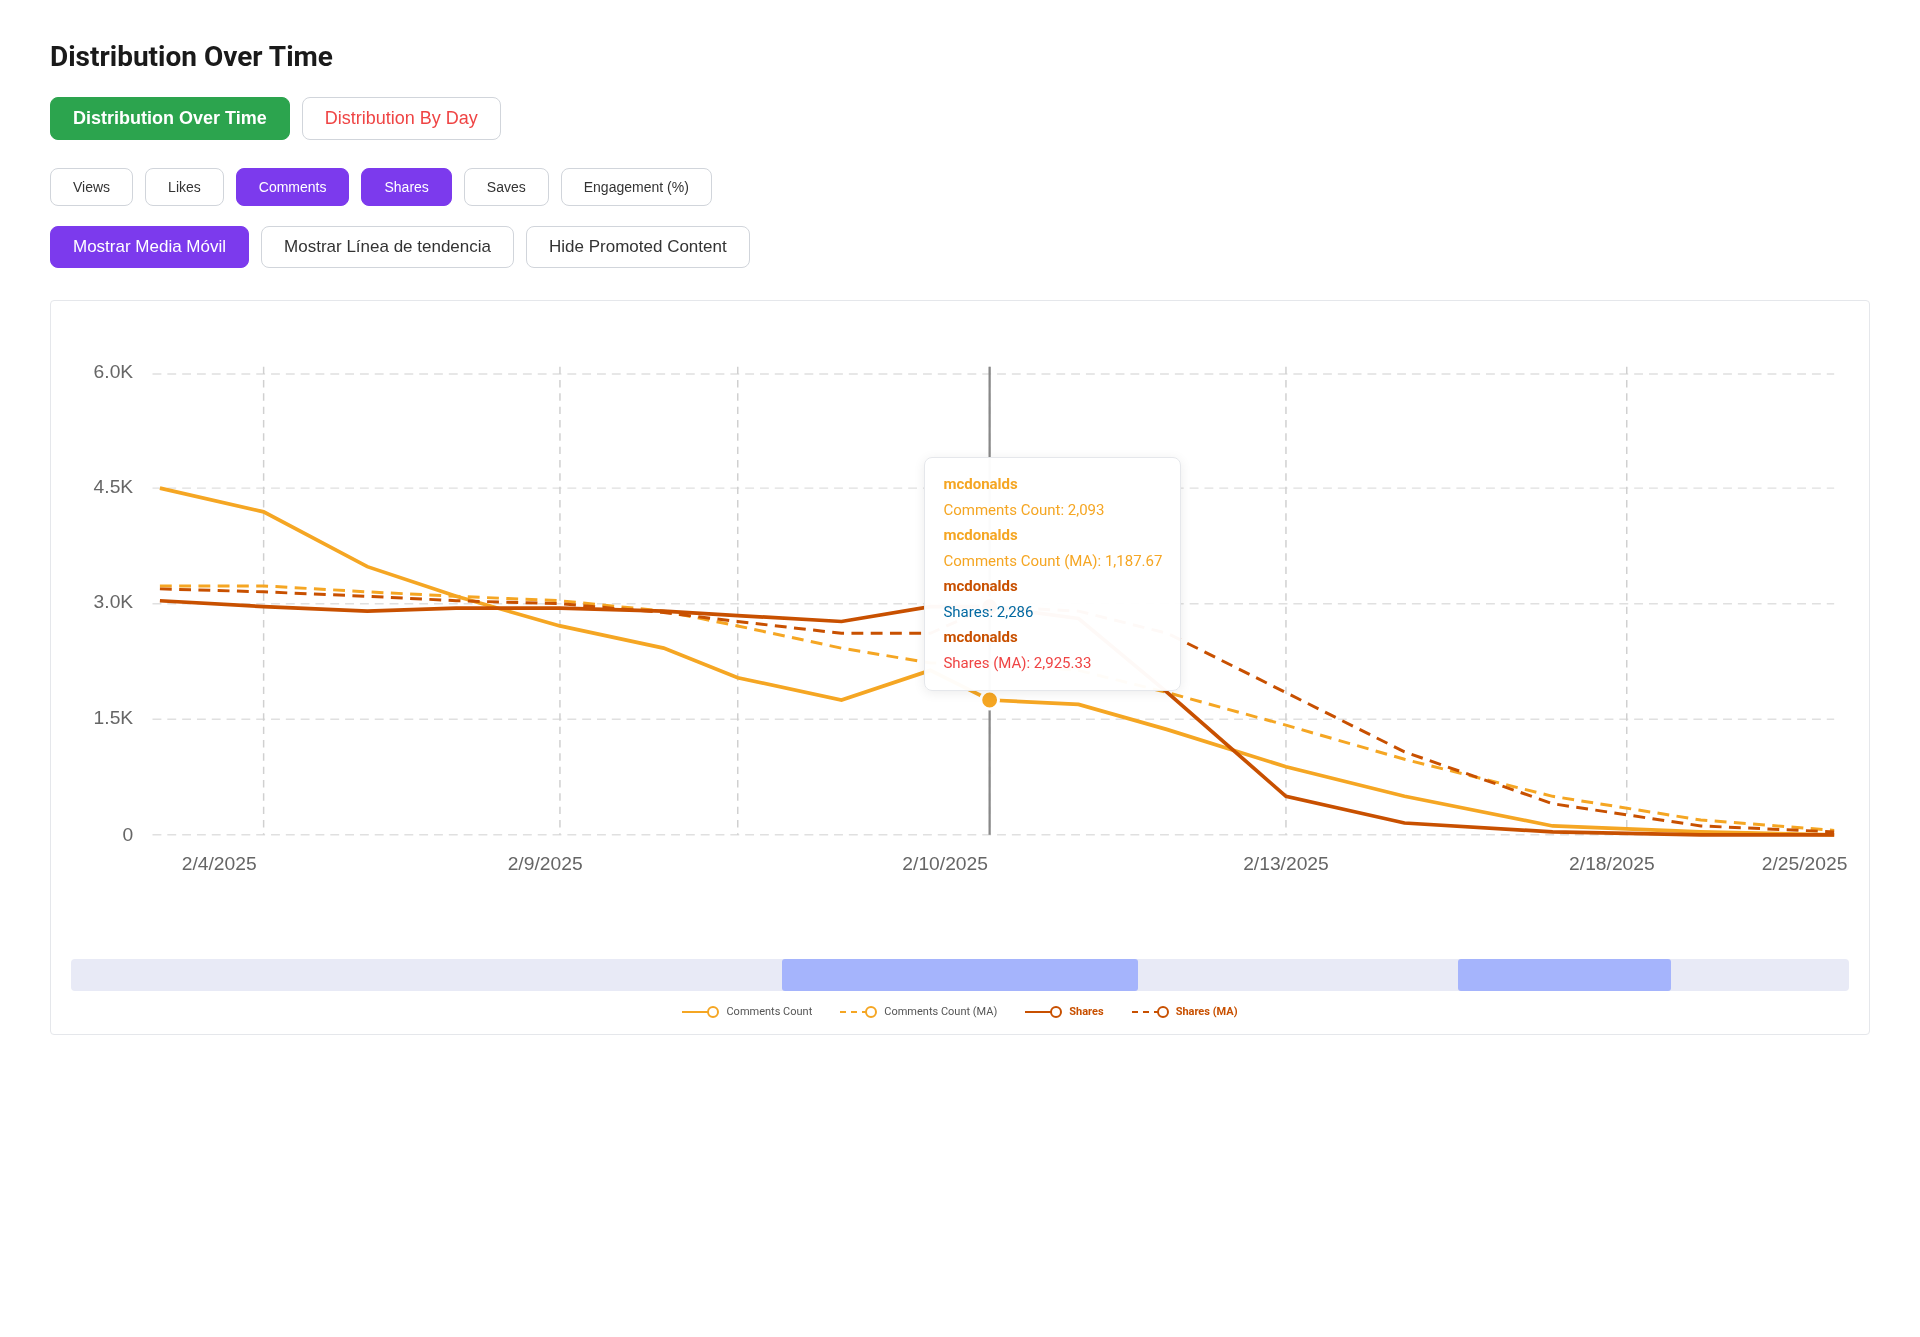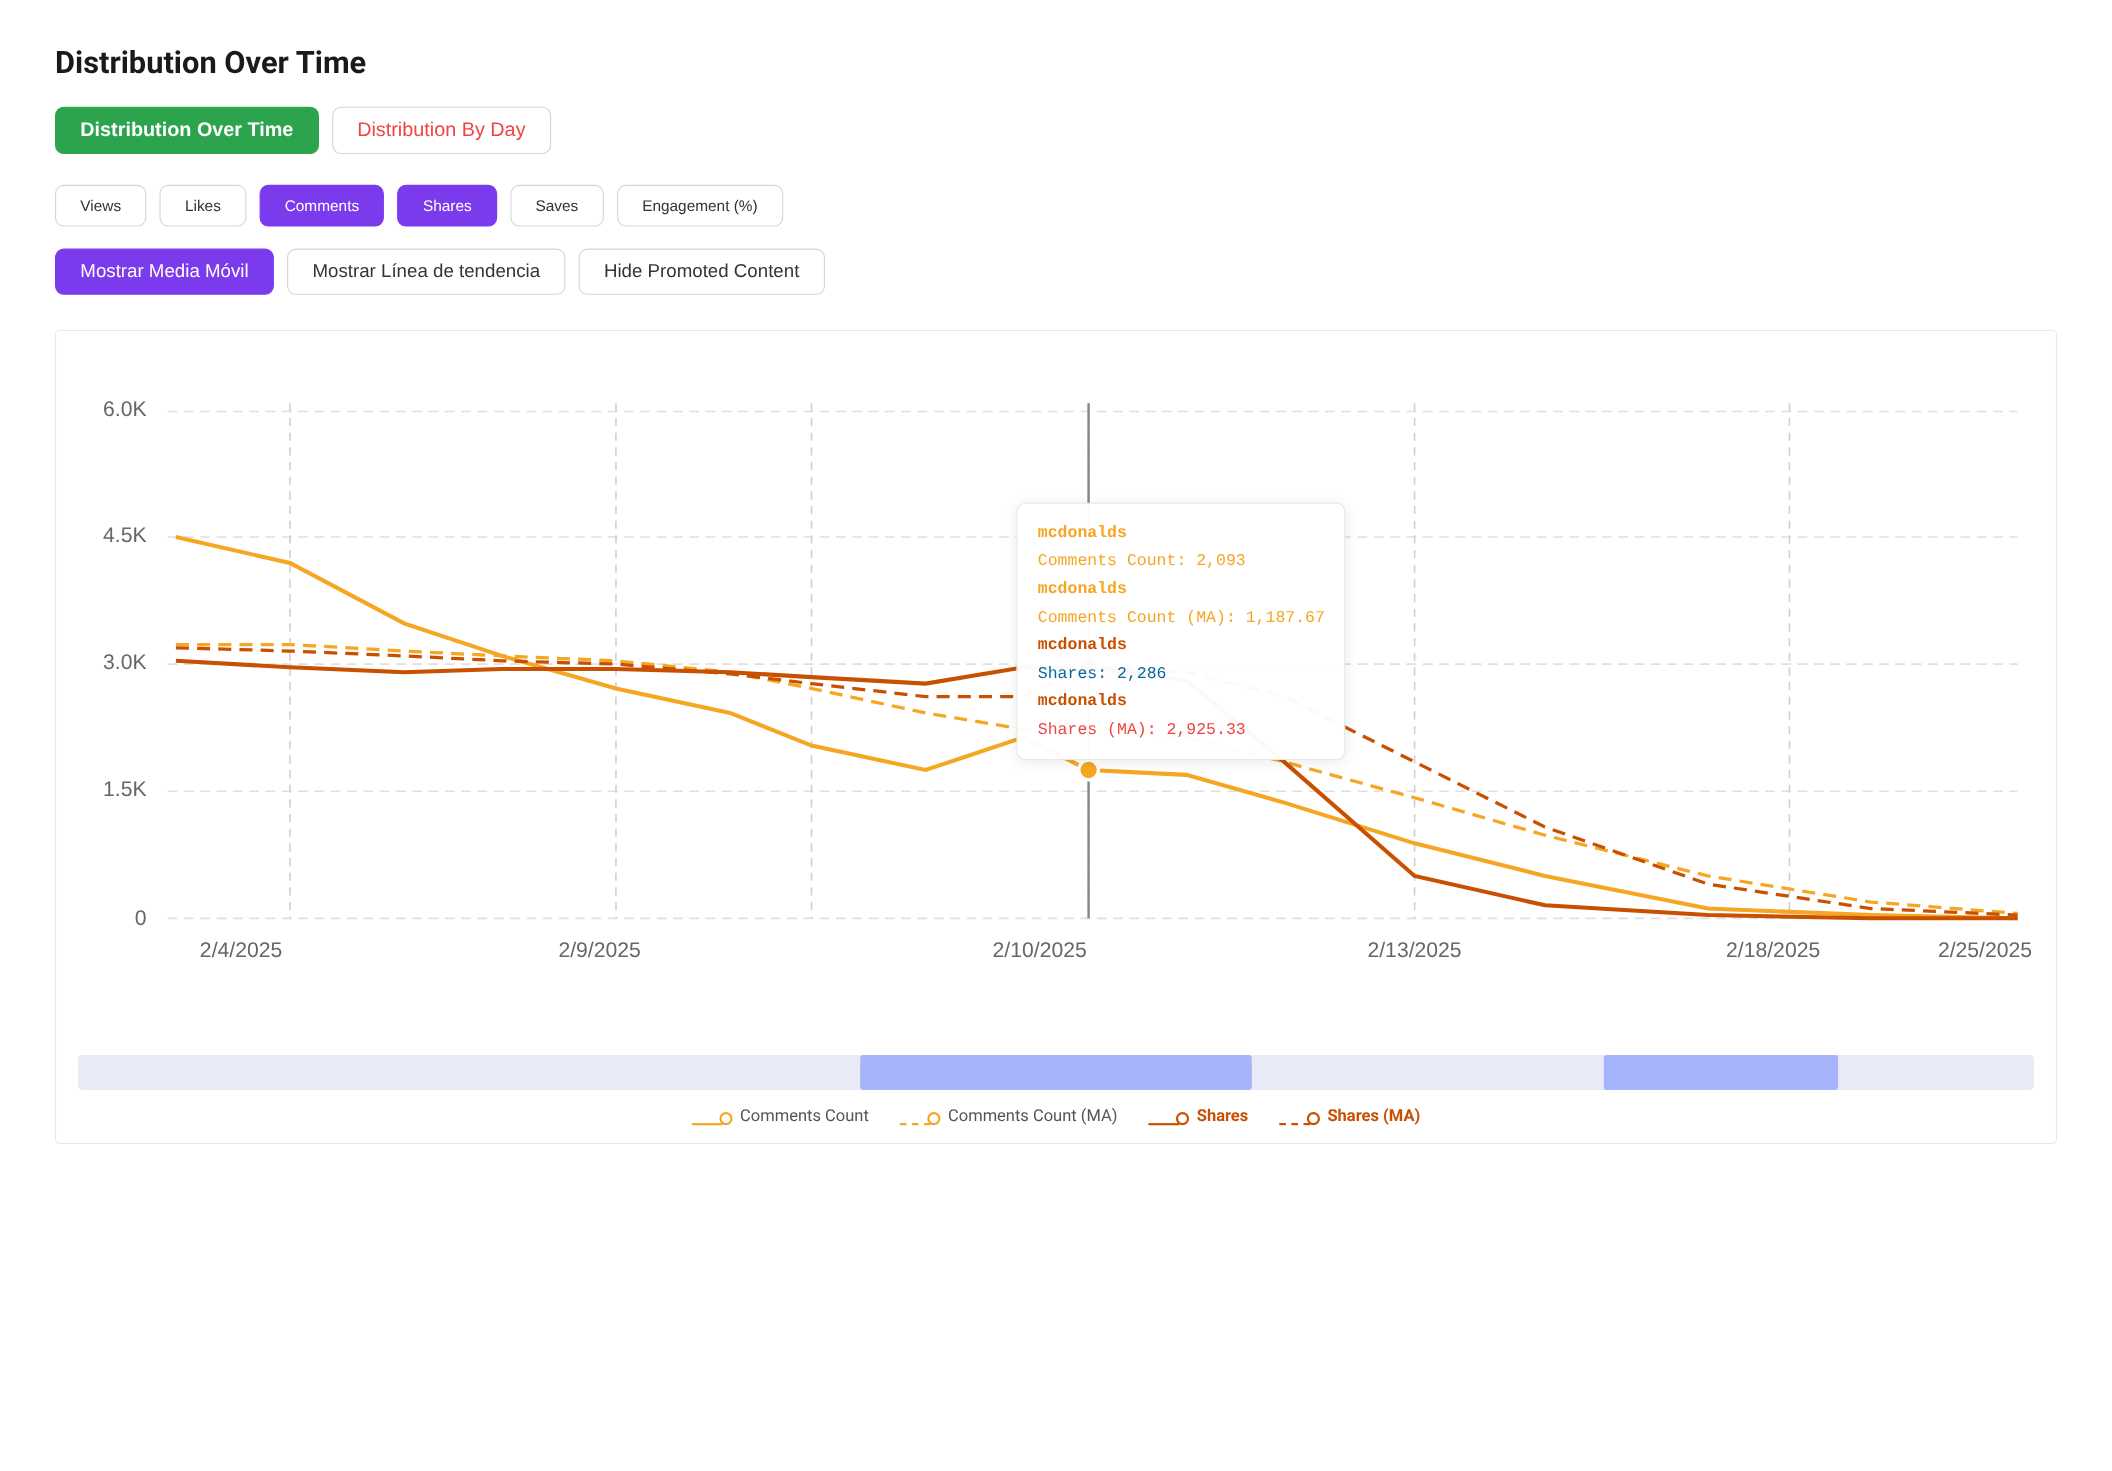"mcdonalds" .tooltip-line { font-family: Liberation Mono, monospace -> none }
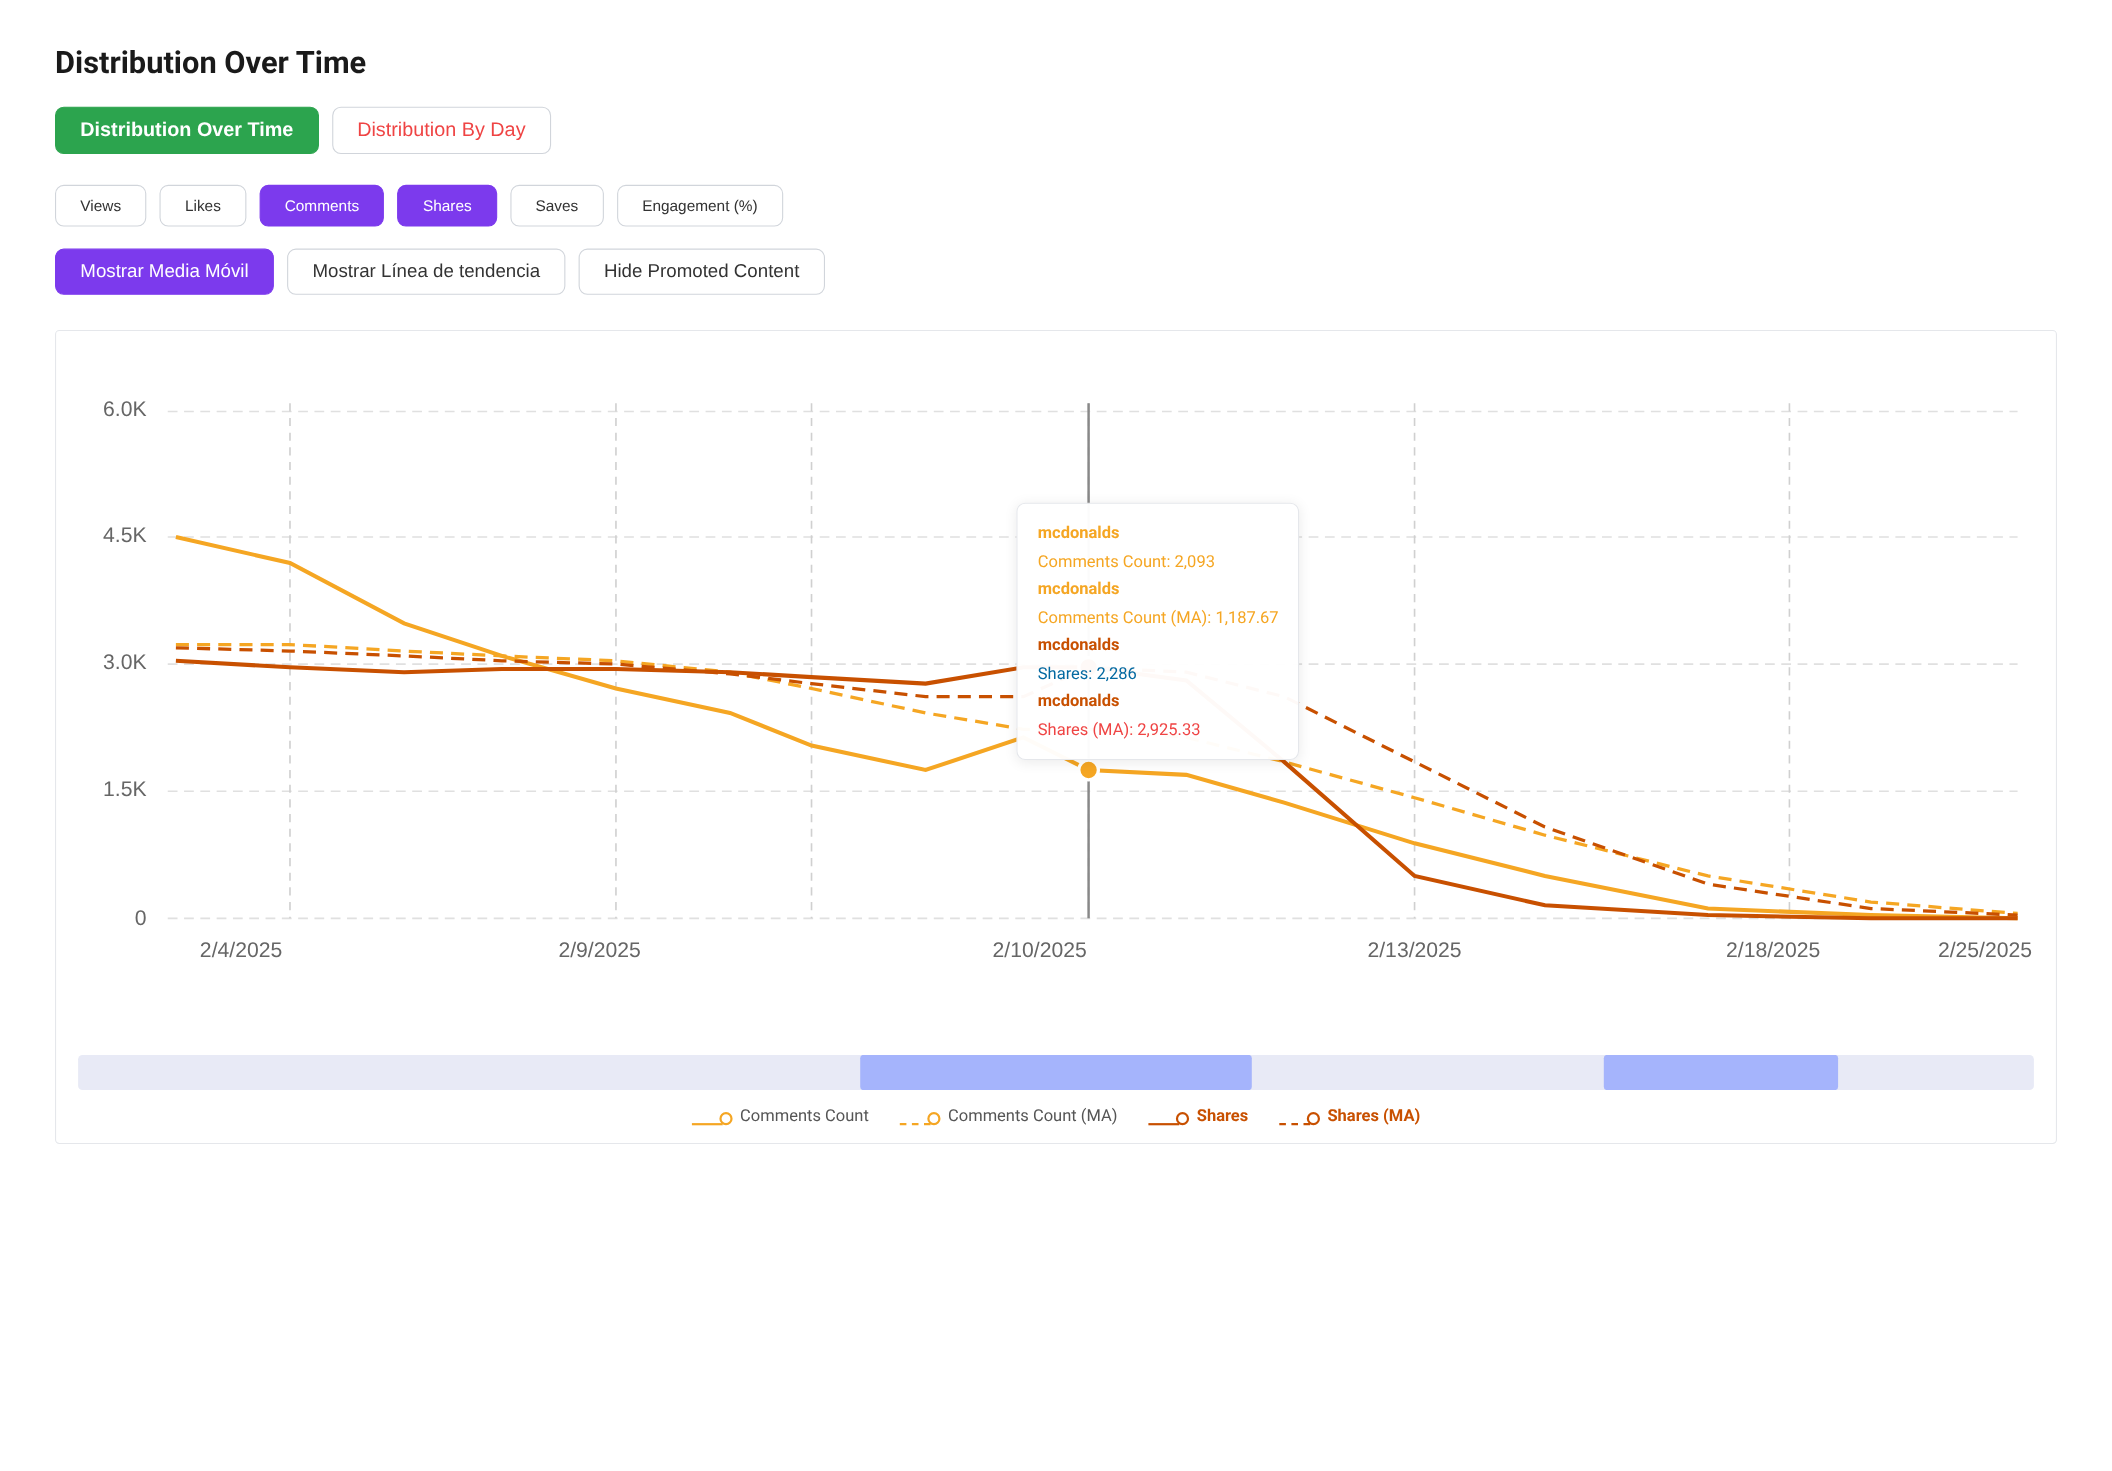"Comments Count" .legend-item { align-items: flex-end -> center; font-size: 15px -> 11px }
